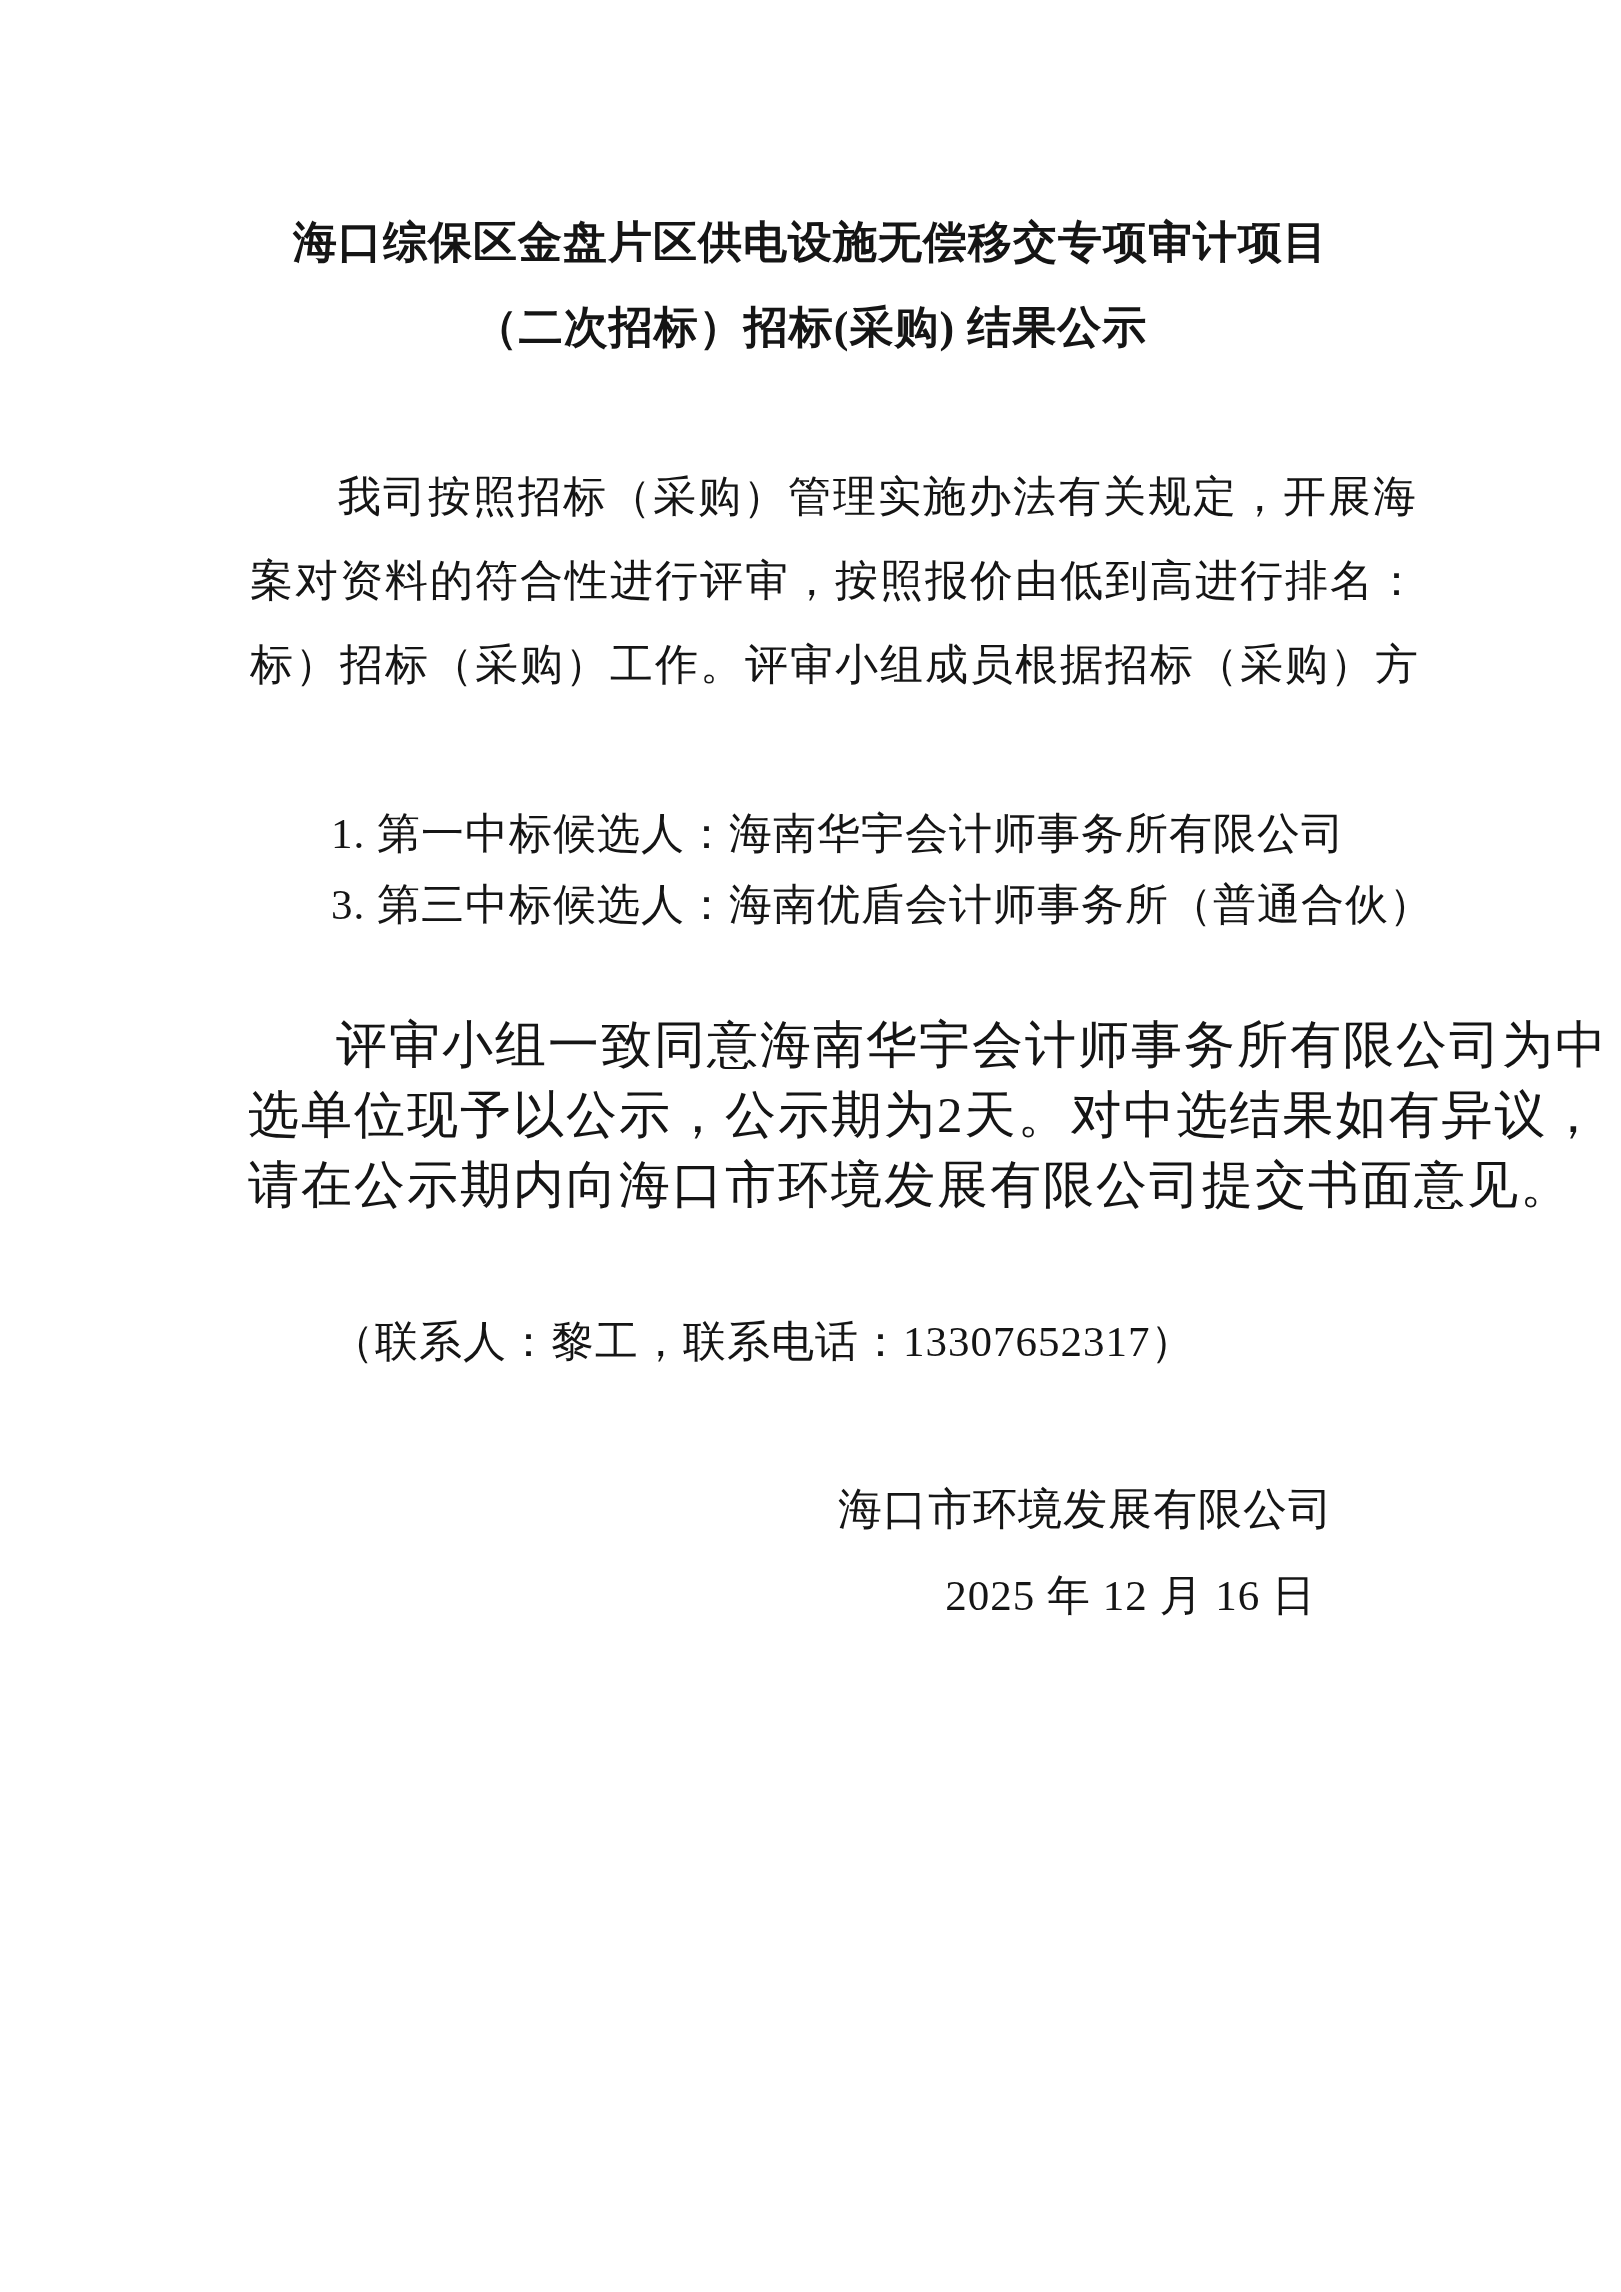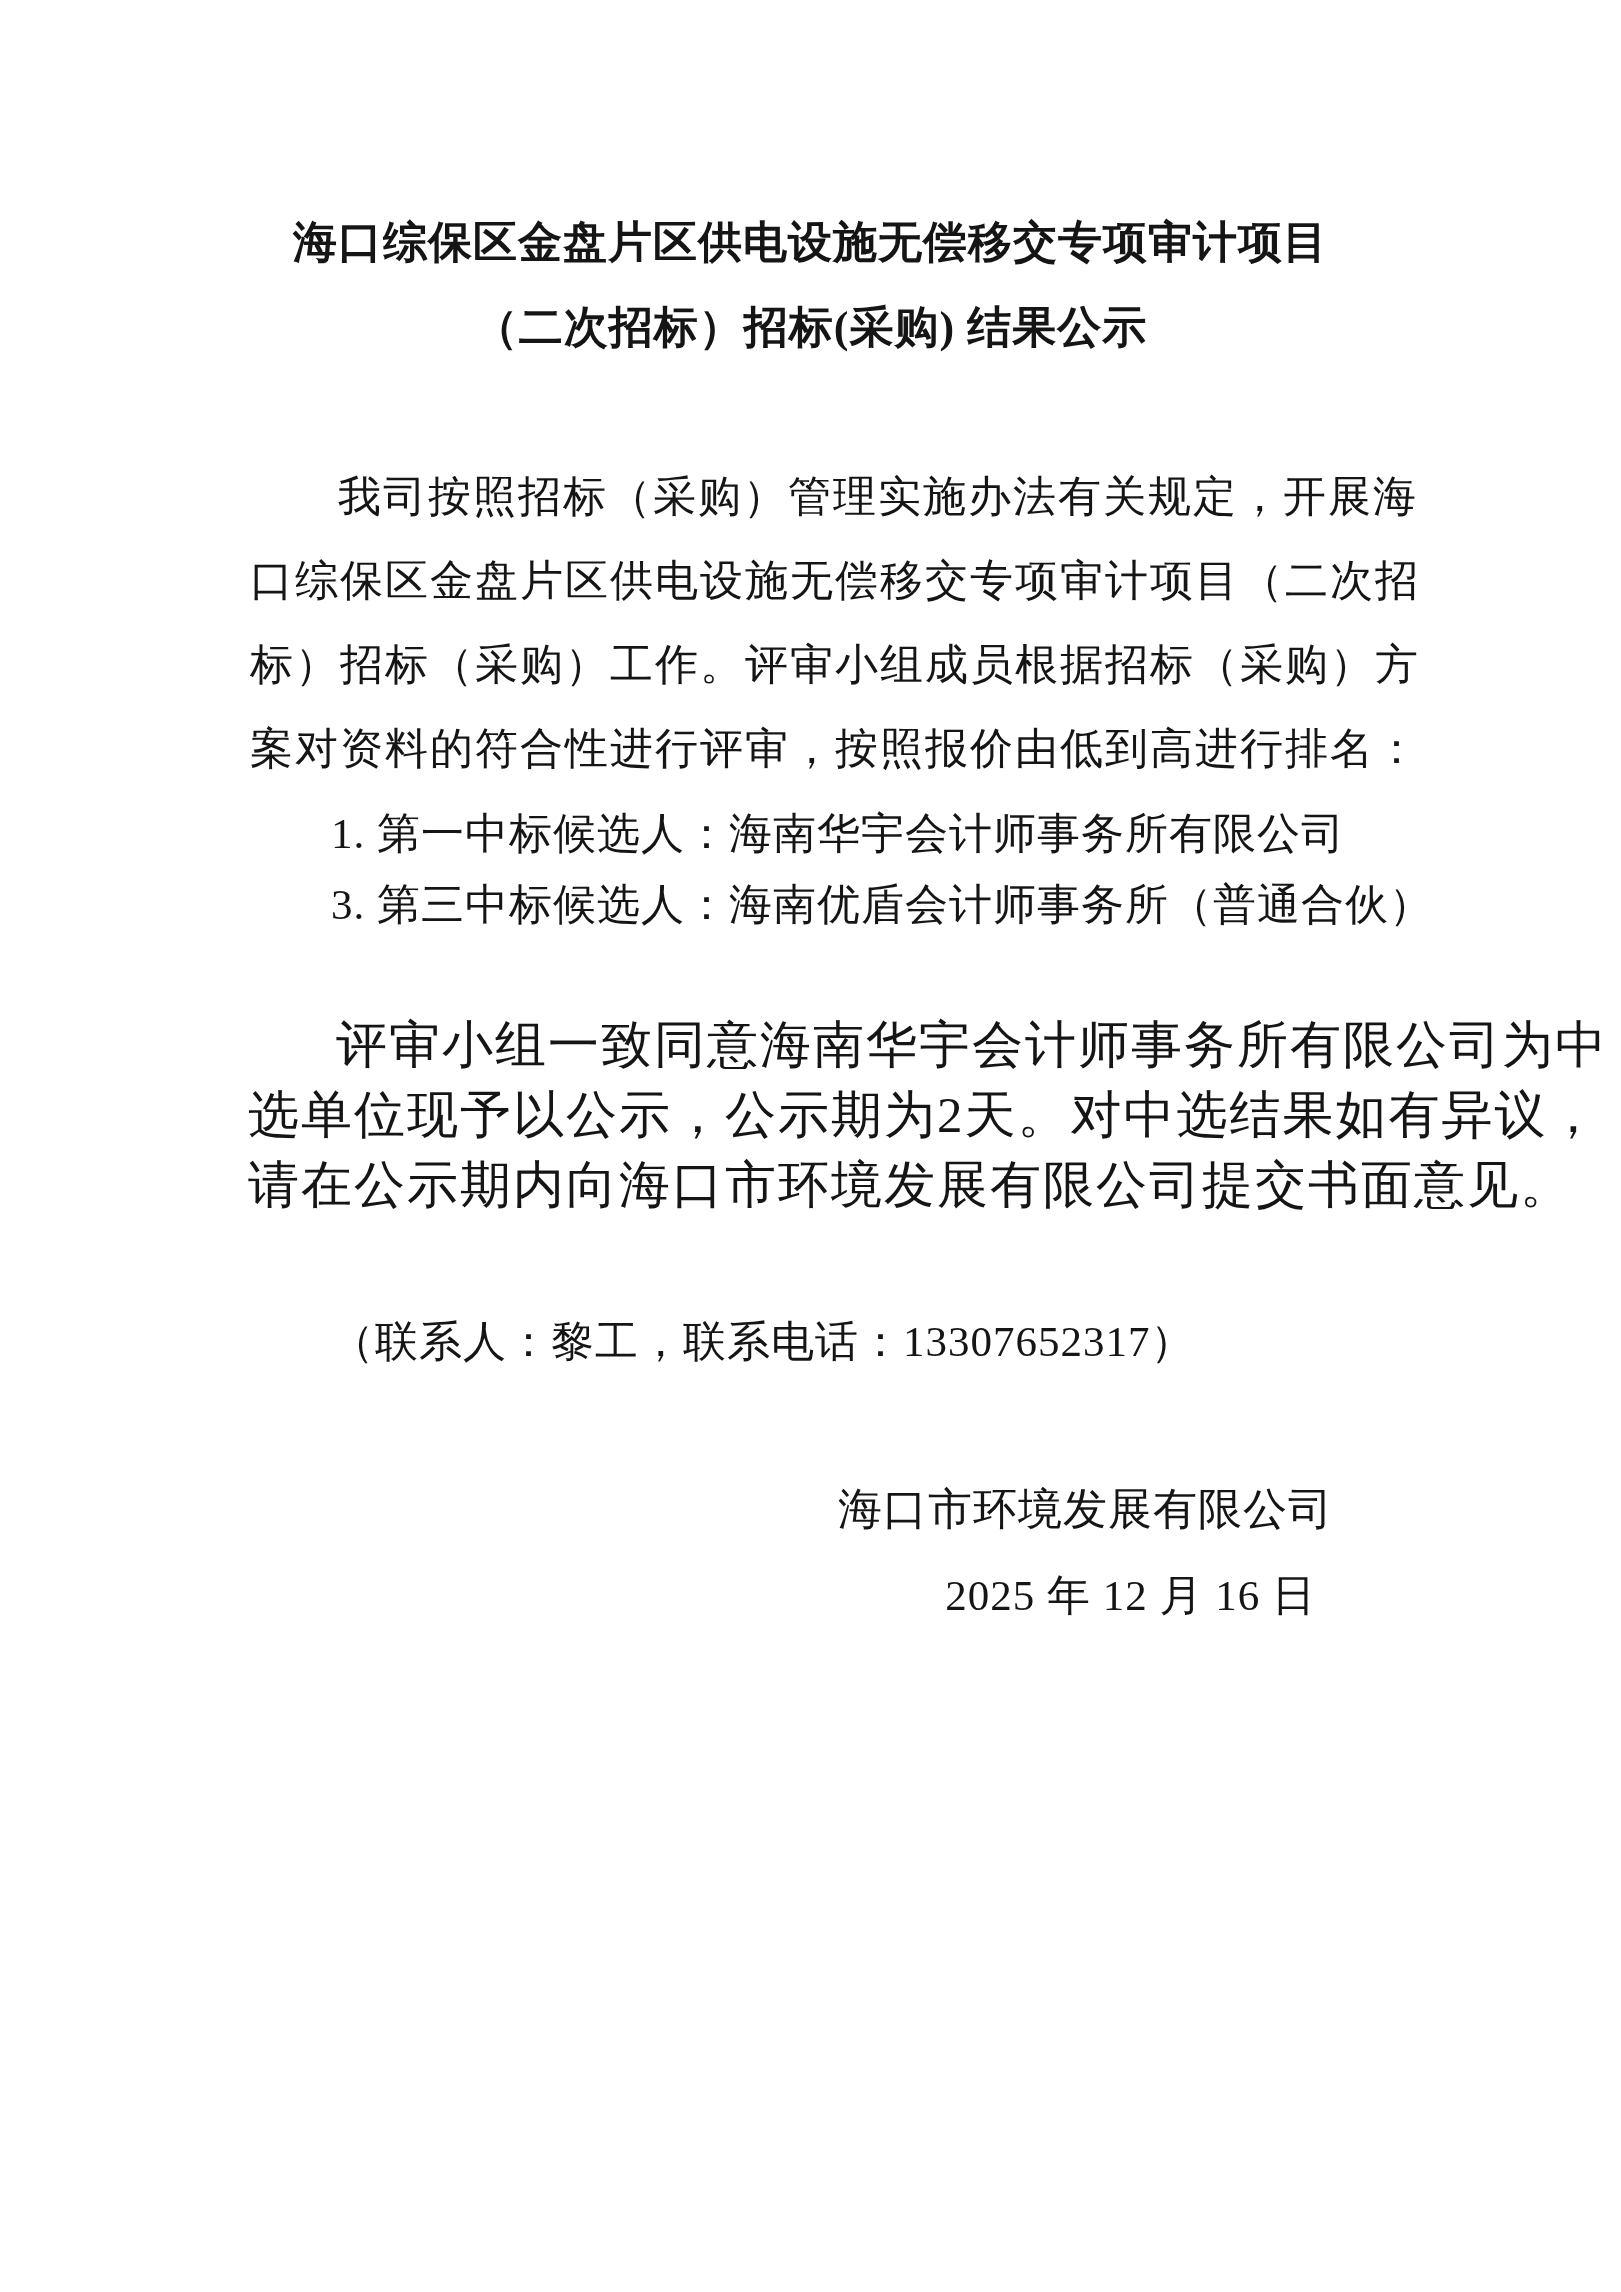"口综保区金盘片区供电设施无偿移交专项审计项目（二次招" div { html: <div>口综保区金盘片区供电设施无偿移交专项审计项目（二次招</div> -> none }
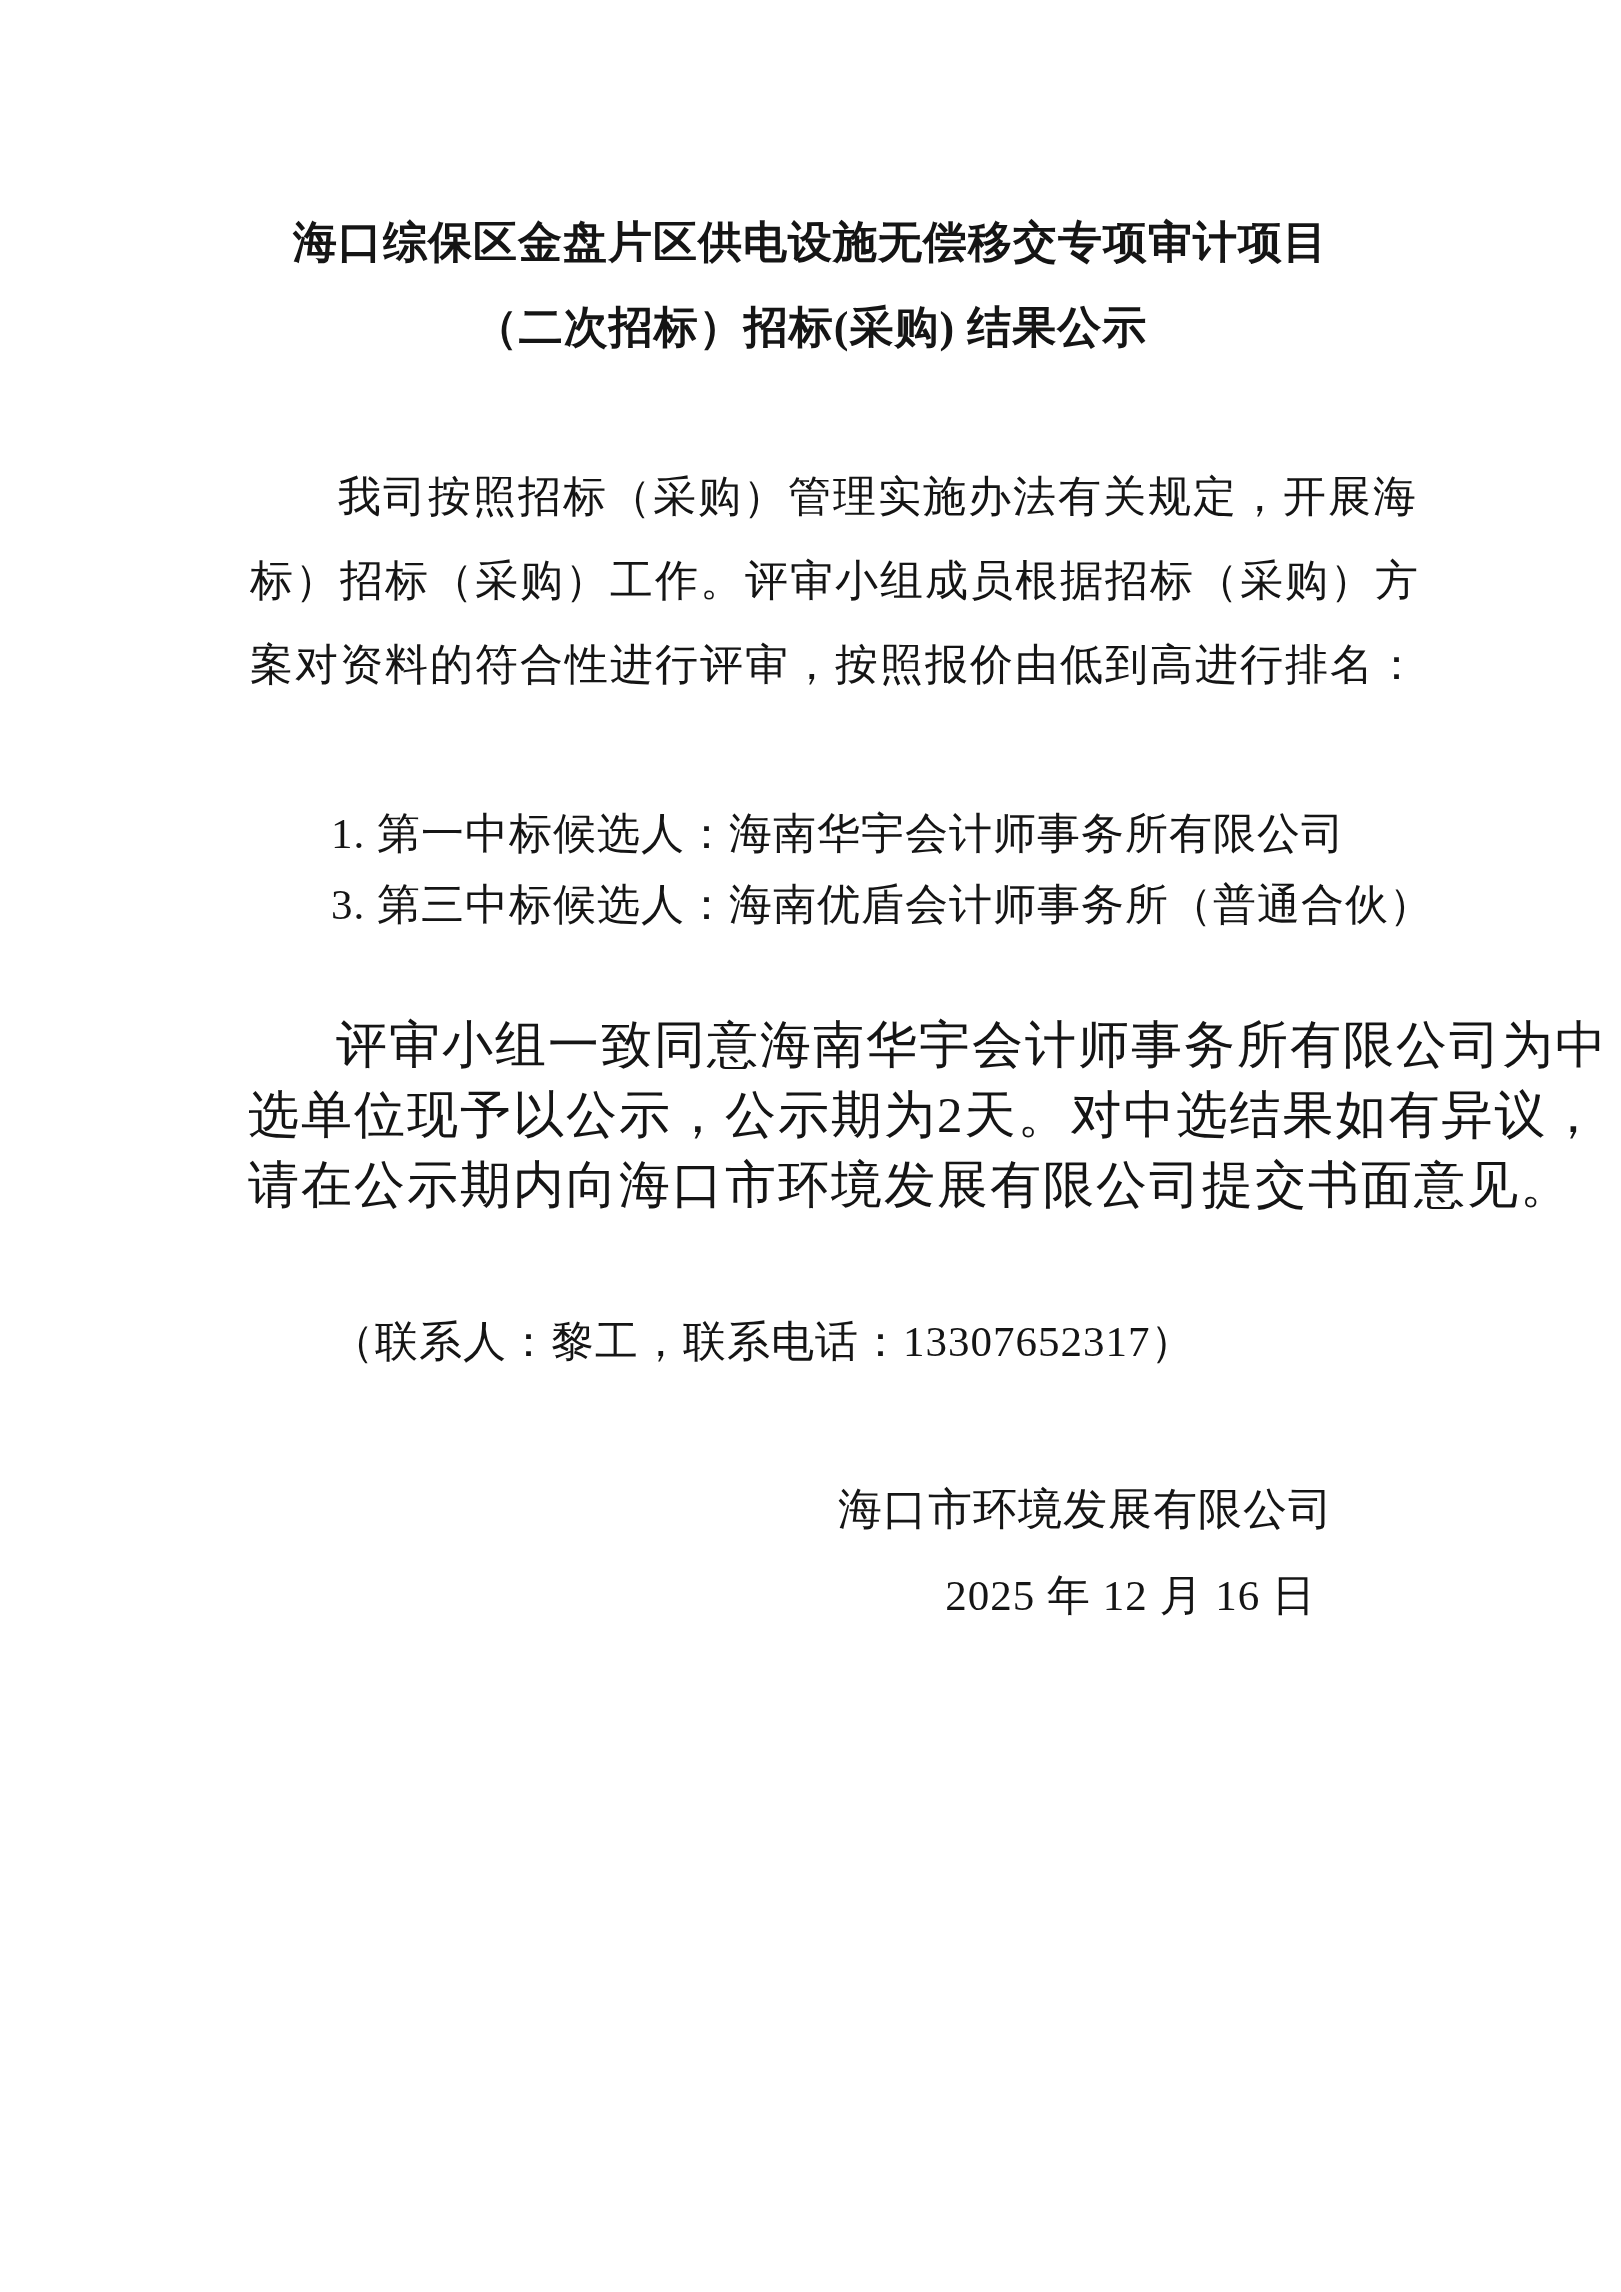"标）招标（采购）工作。评审小组成员根据招标（采购）方" div { order: before "案对资料的符合性进行评审，按照报价由低到高进行排名：" -> after "案对资料的符合性进行评审，按照报价由低到高进行排名：" }
